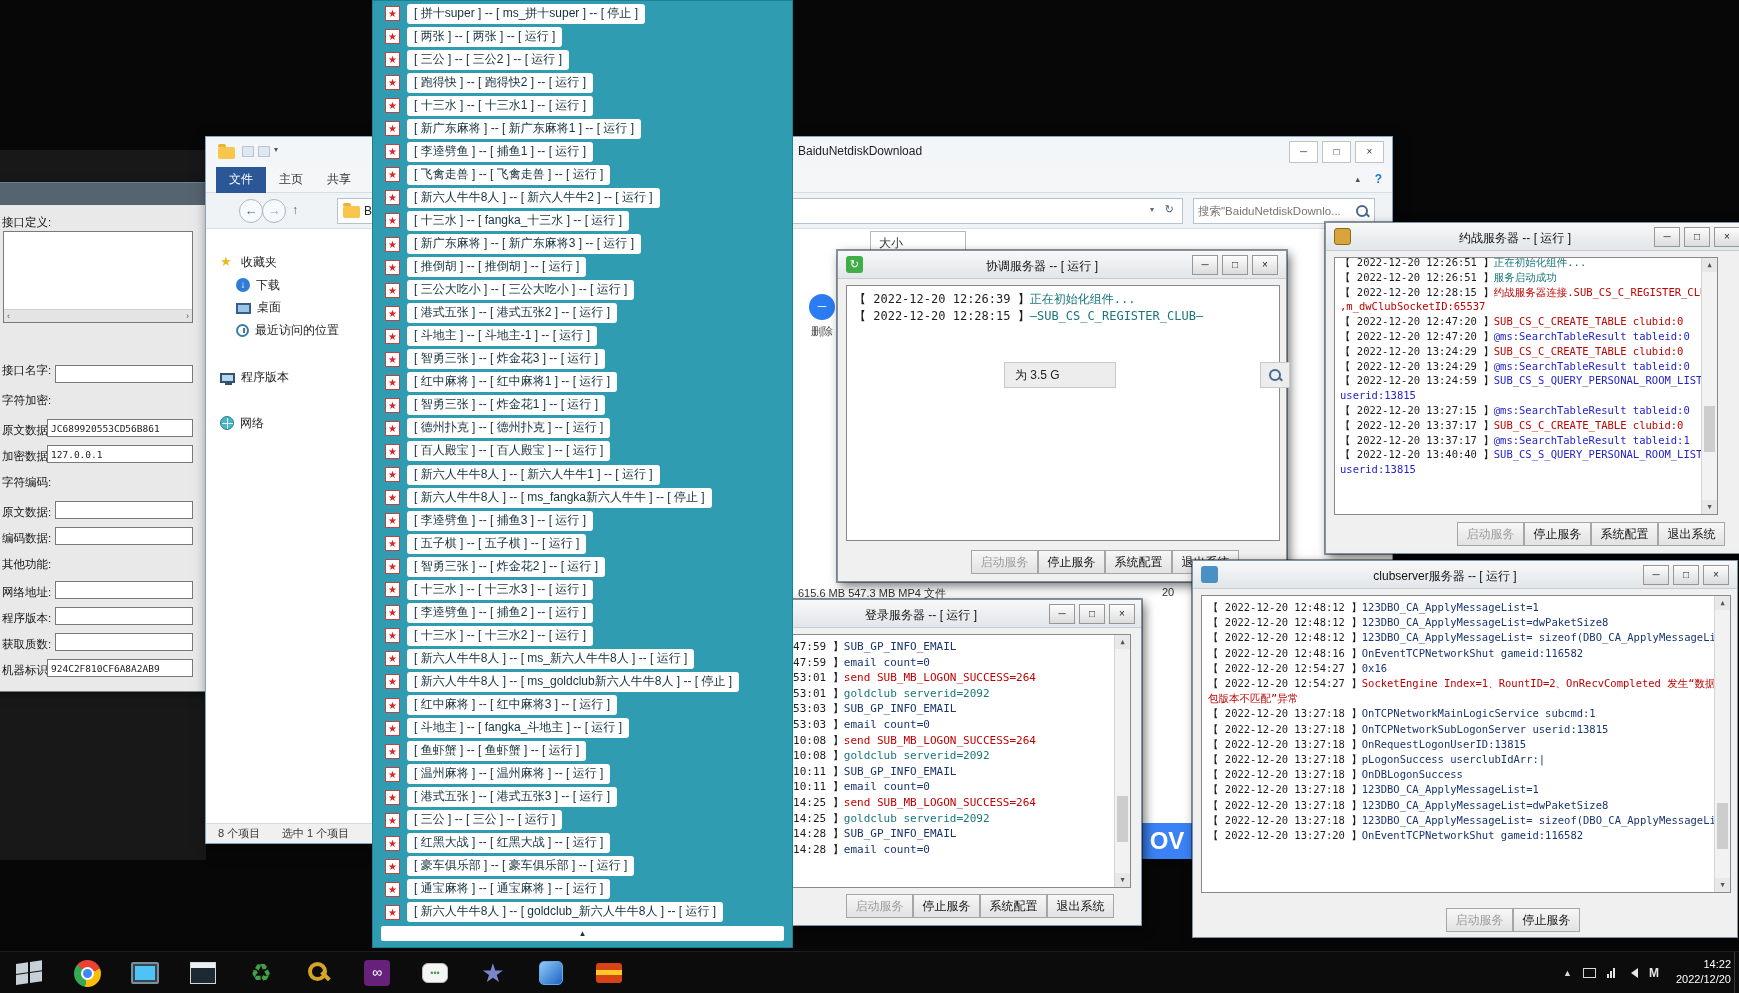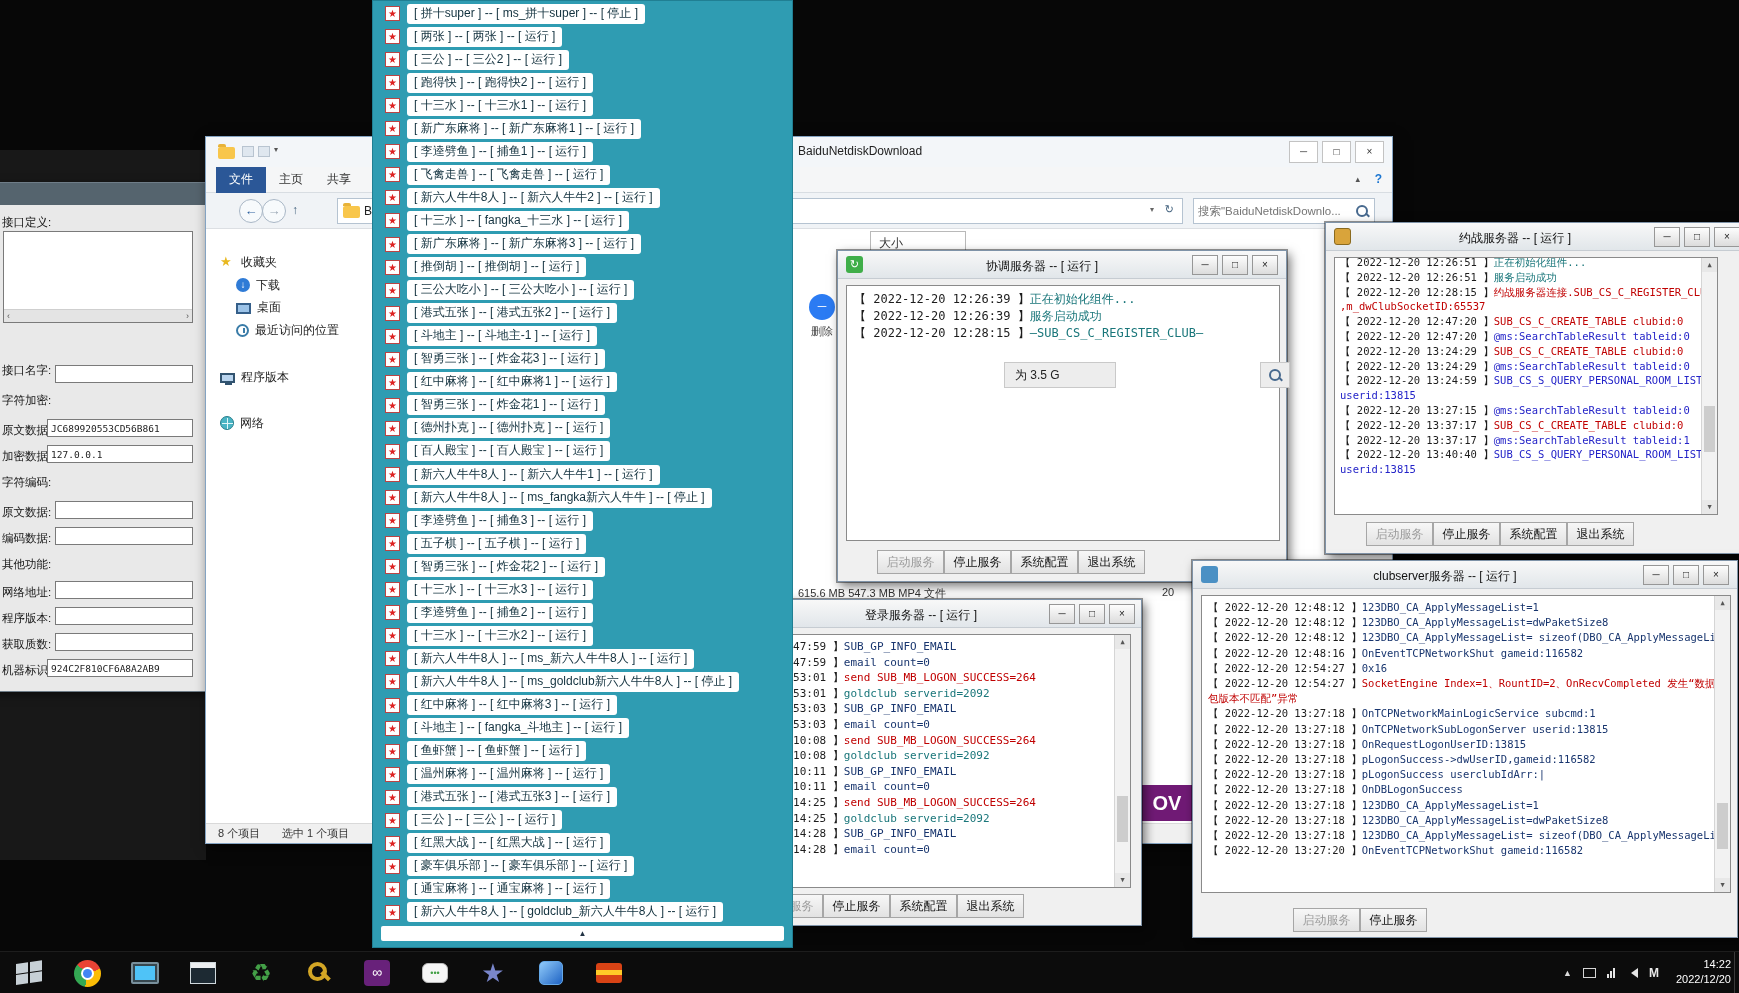"【 2022-12-20 12:26:39 】服务启动成功" div.logline { html: <div><span>【 2022-12-20 12:26:39 】</span><span>服务启动成功</span></div> -> none }
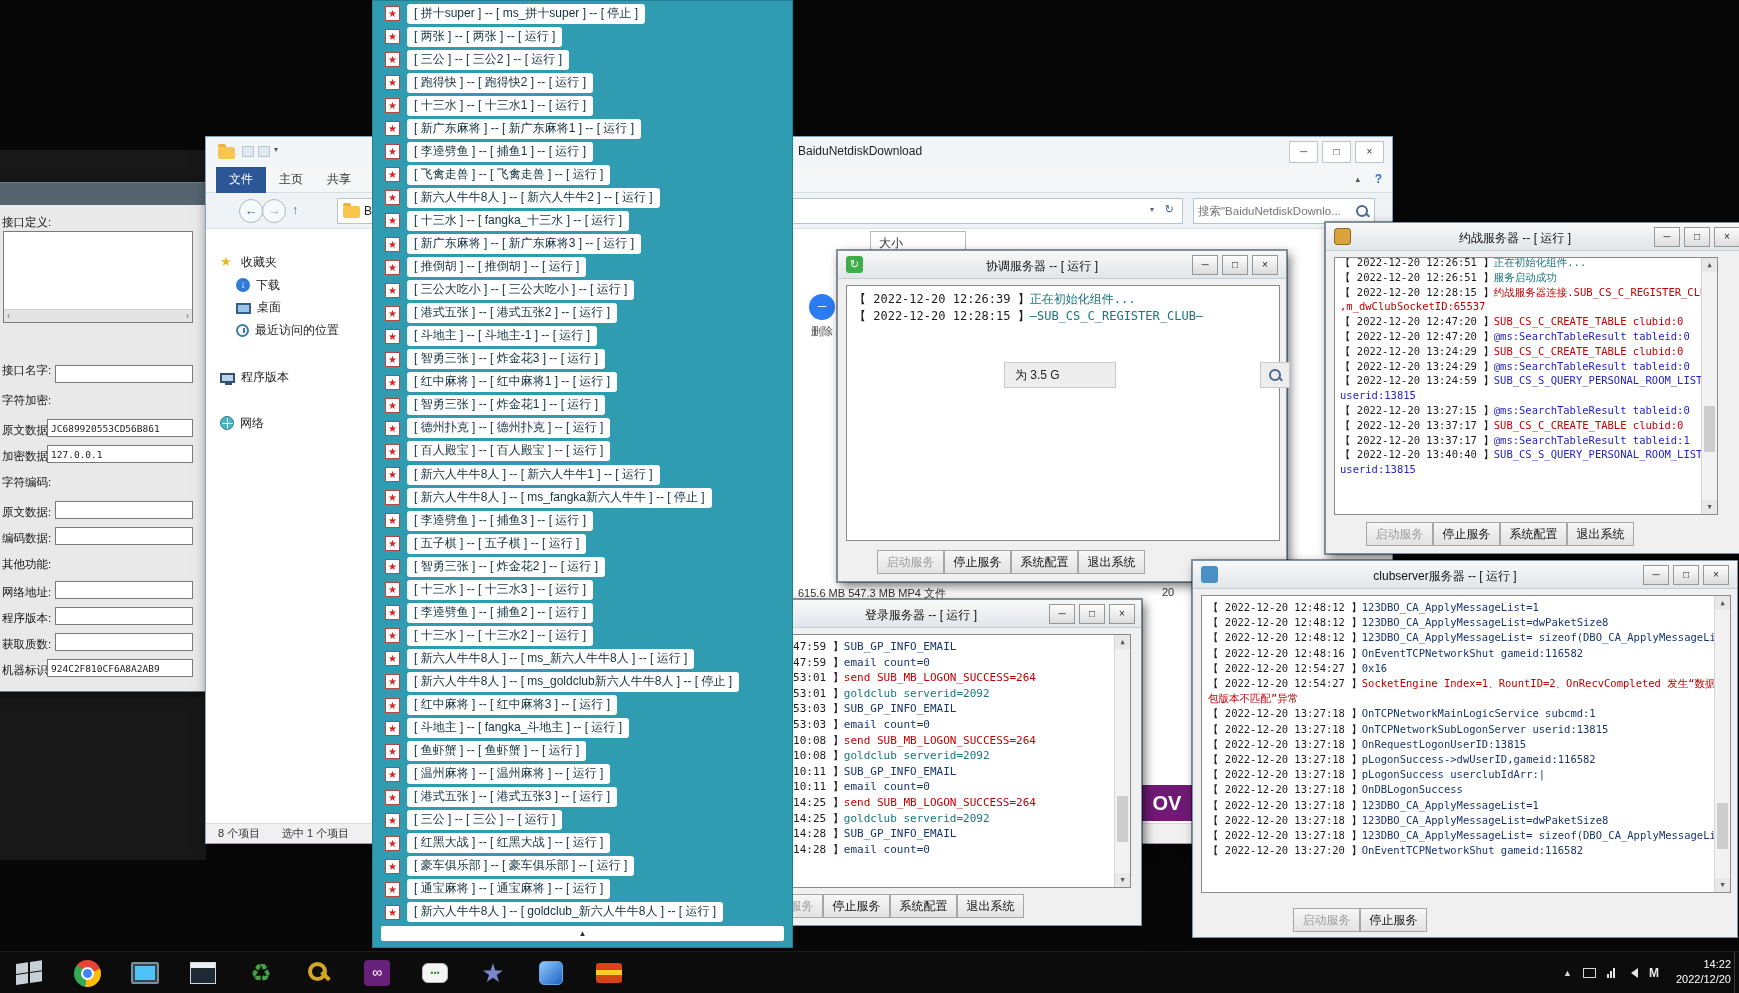"启动服务" .btnrow { justify-content: flex-start -> flex-end }
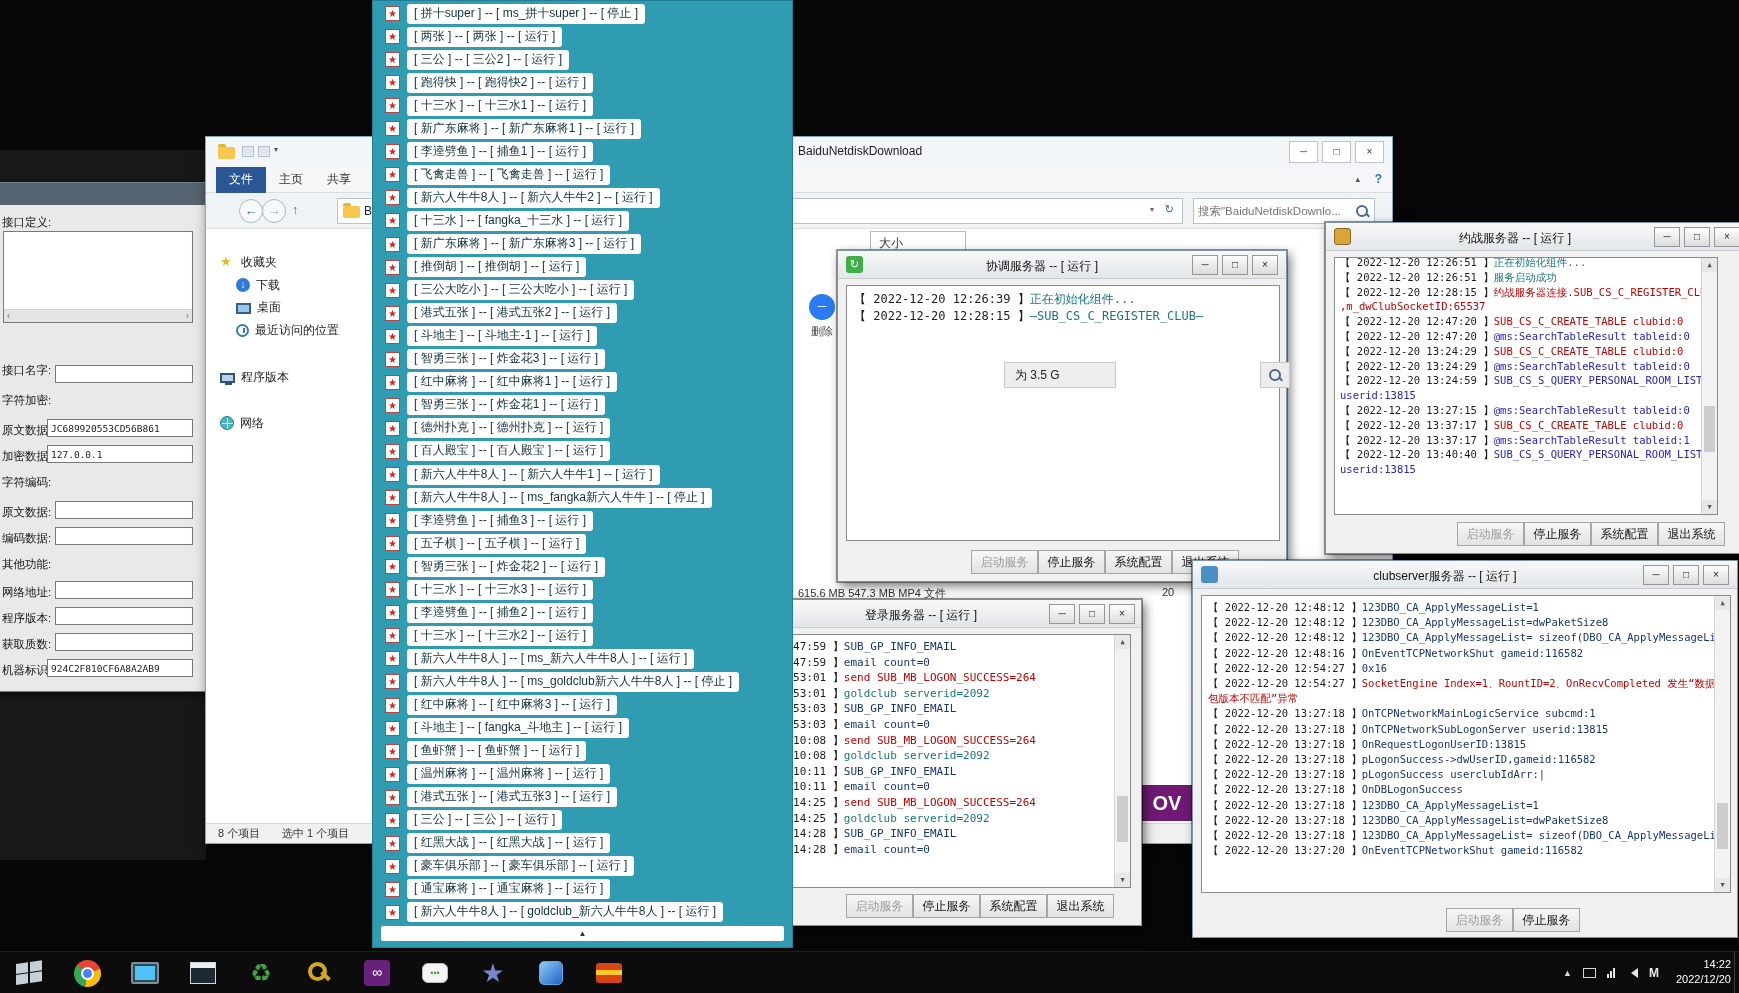"【 2022-12-20 13:27:18 】pLogonSuccess->dwUserID,gameid:116582" div.logline { html: <div><span>【 2022-12-20 13:27:18 】</span><span>pLogonSuccess-&gt;dwUserID,gameid:116582</span></div> -> none }
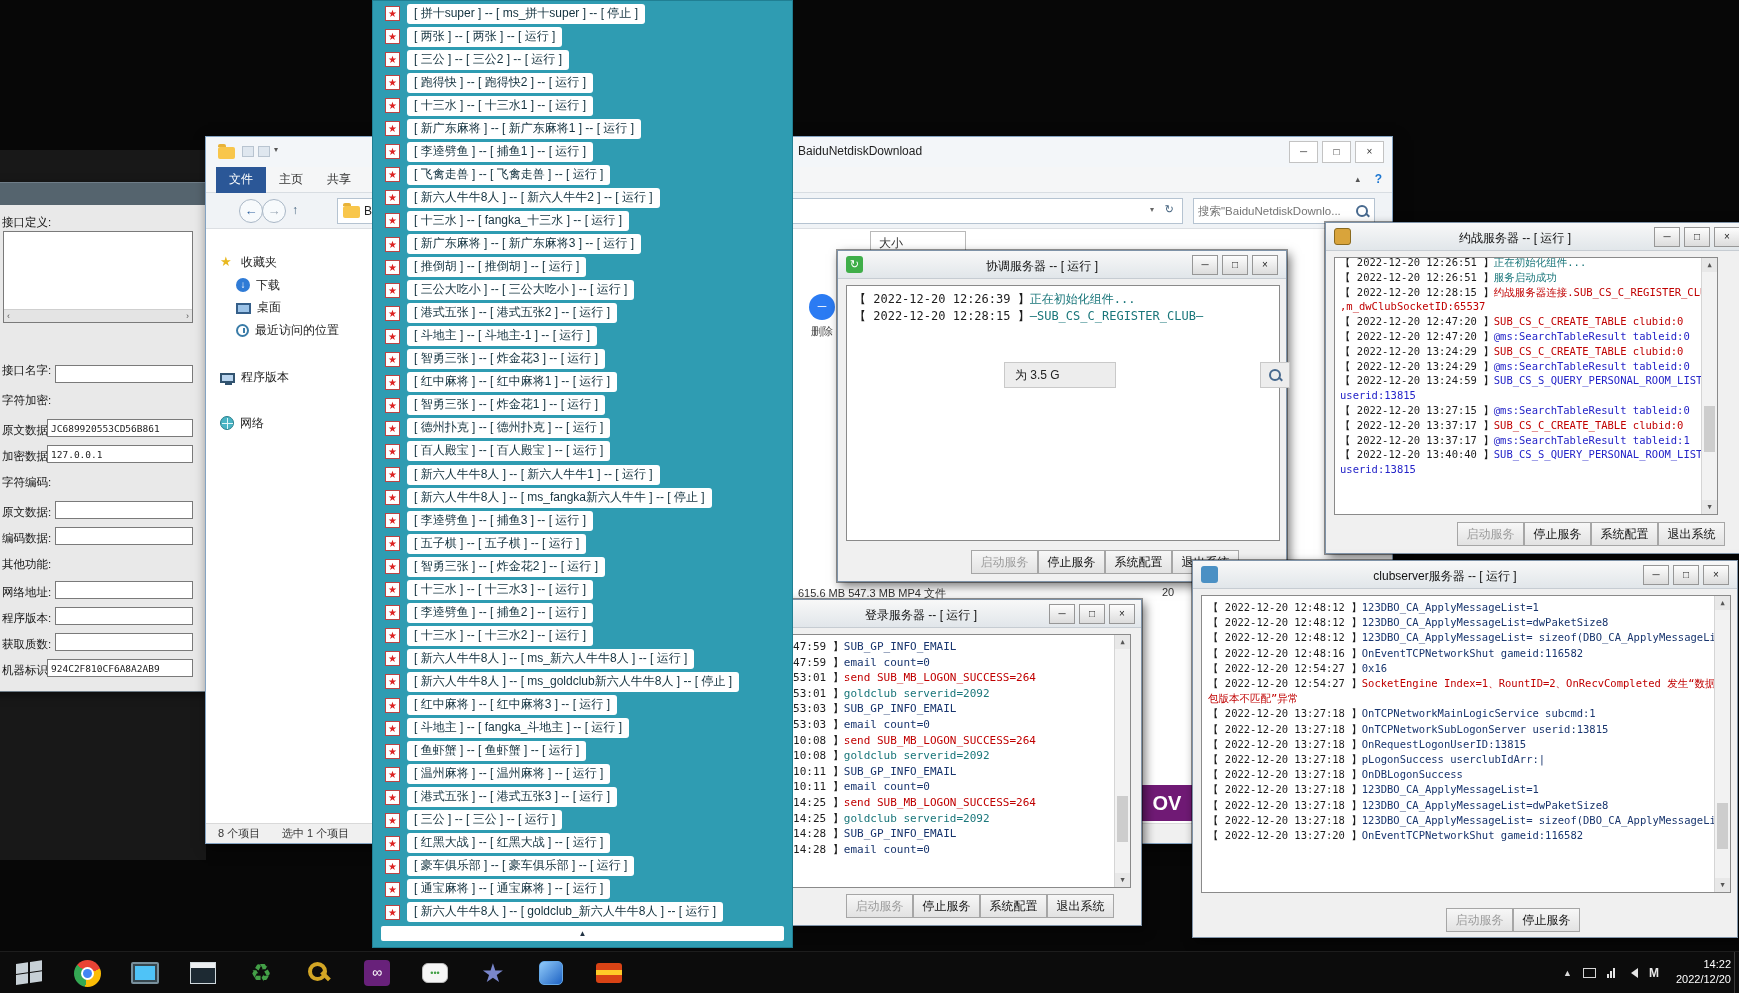"OV" div.frag { background: #701a75 -> #3b82f6; font-size: 20px -> 24px; top: 785px -> 823px }
